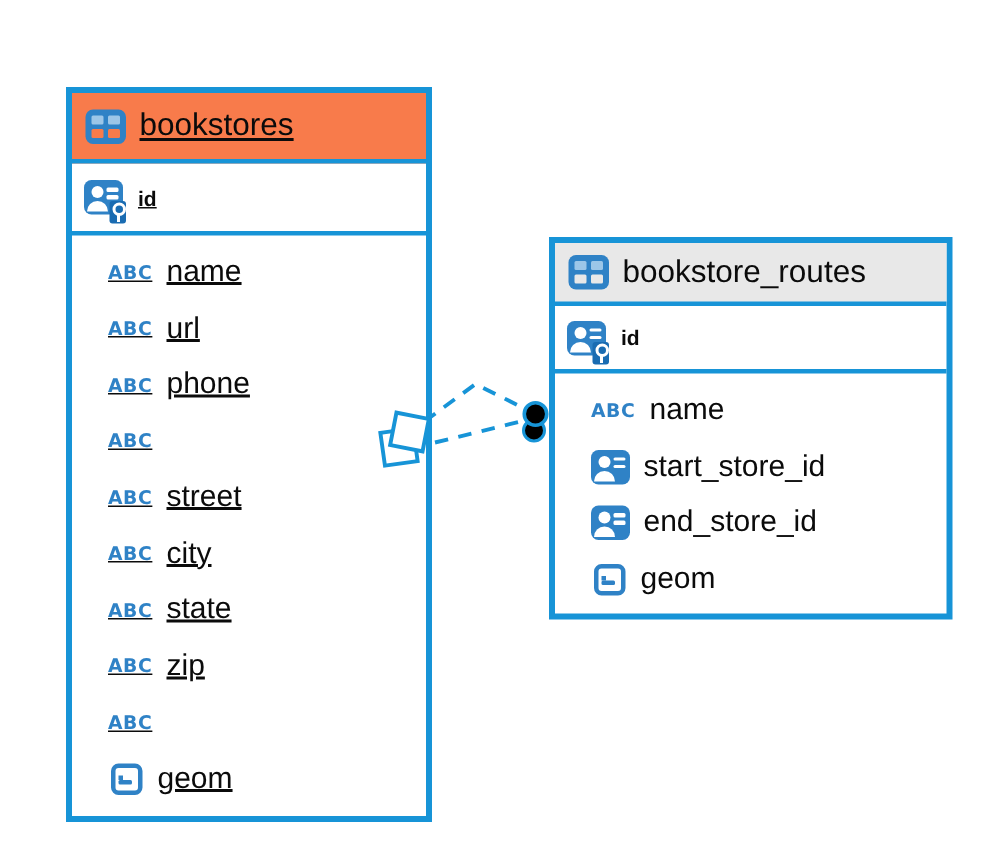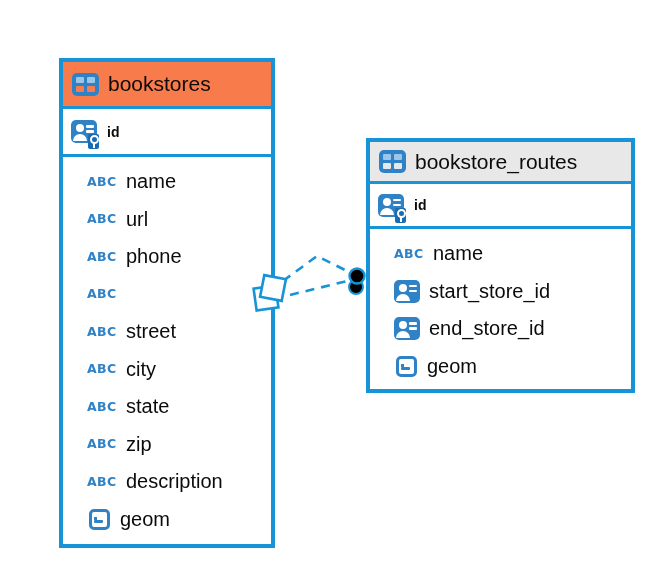"bookstores" .t-left { left: 59px -> 44px; text-decoration: none -> underline; width: 216px -> 244px }
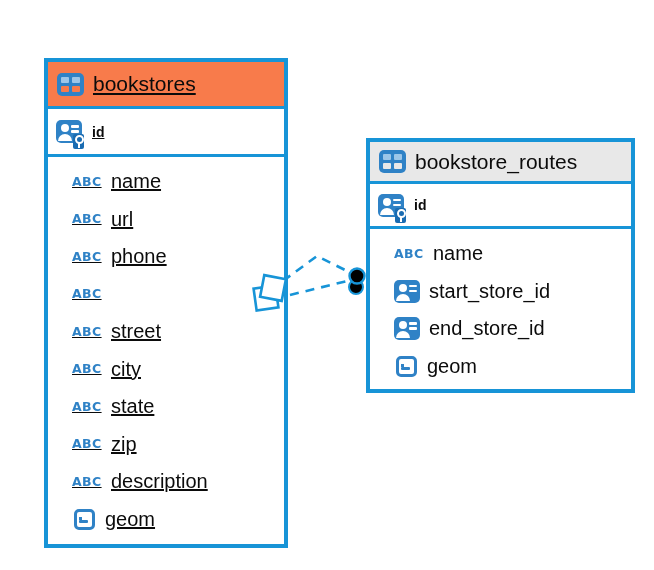"bookstore_routes" .t-right { top: 138px -> 158px }
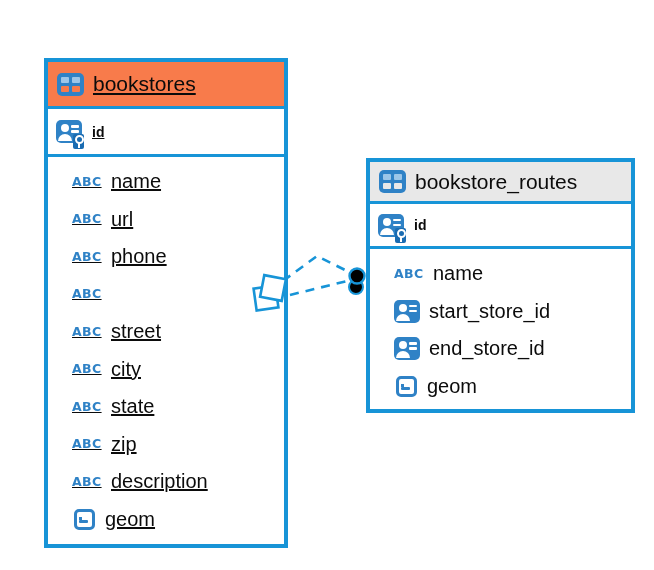"description" span { html: <span>description</span> -> none }
